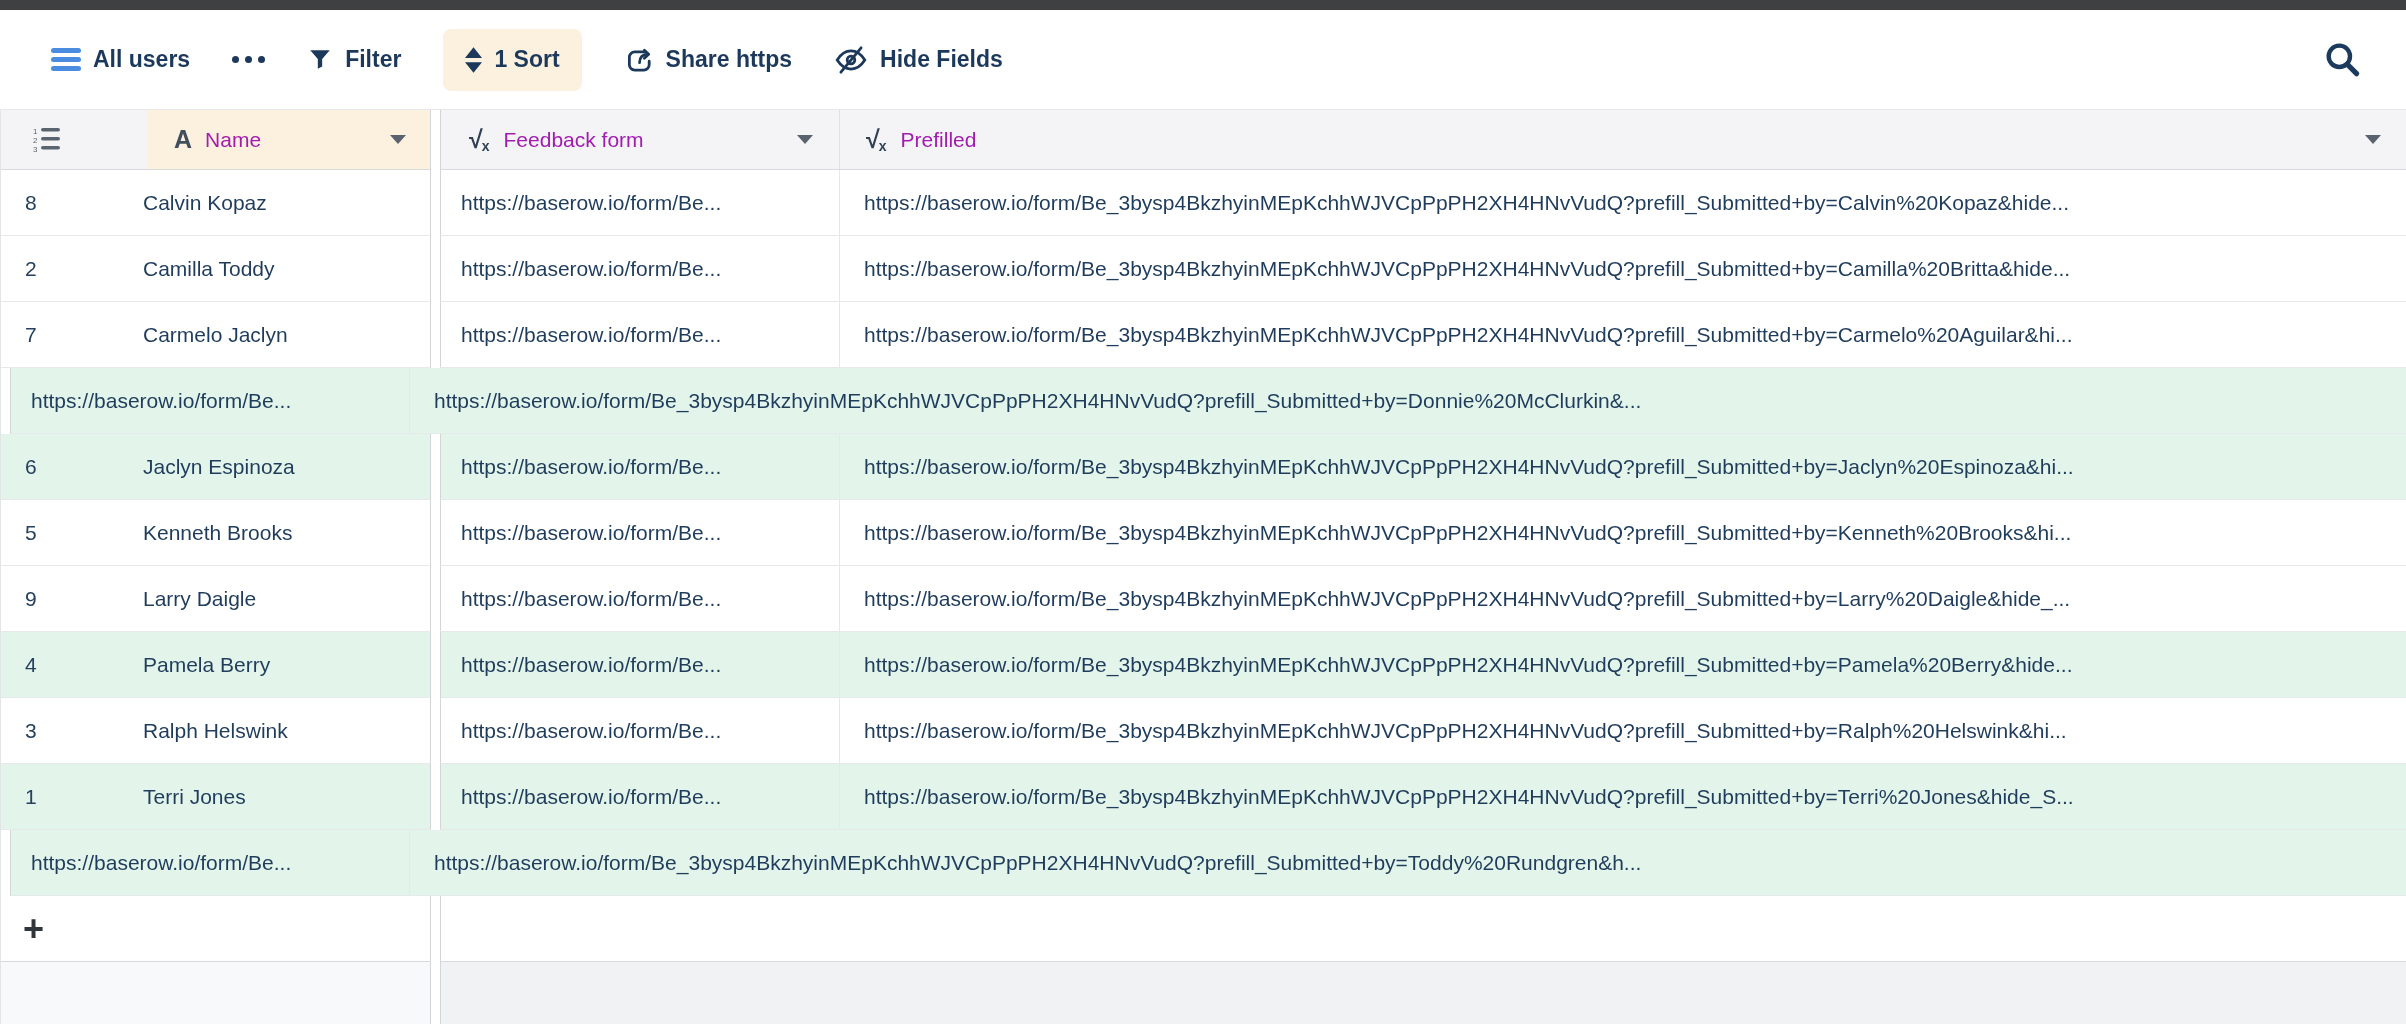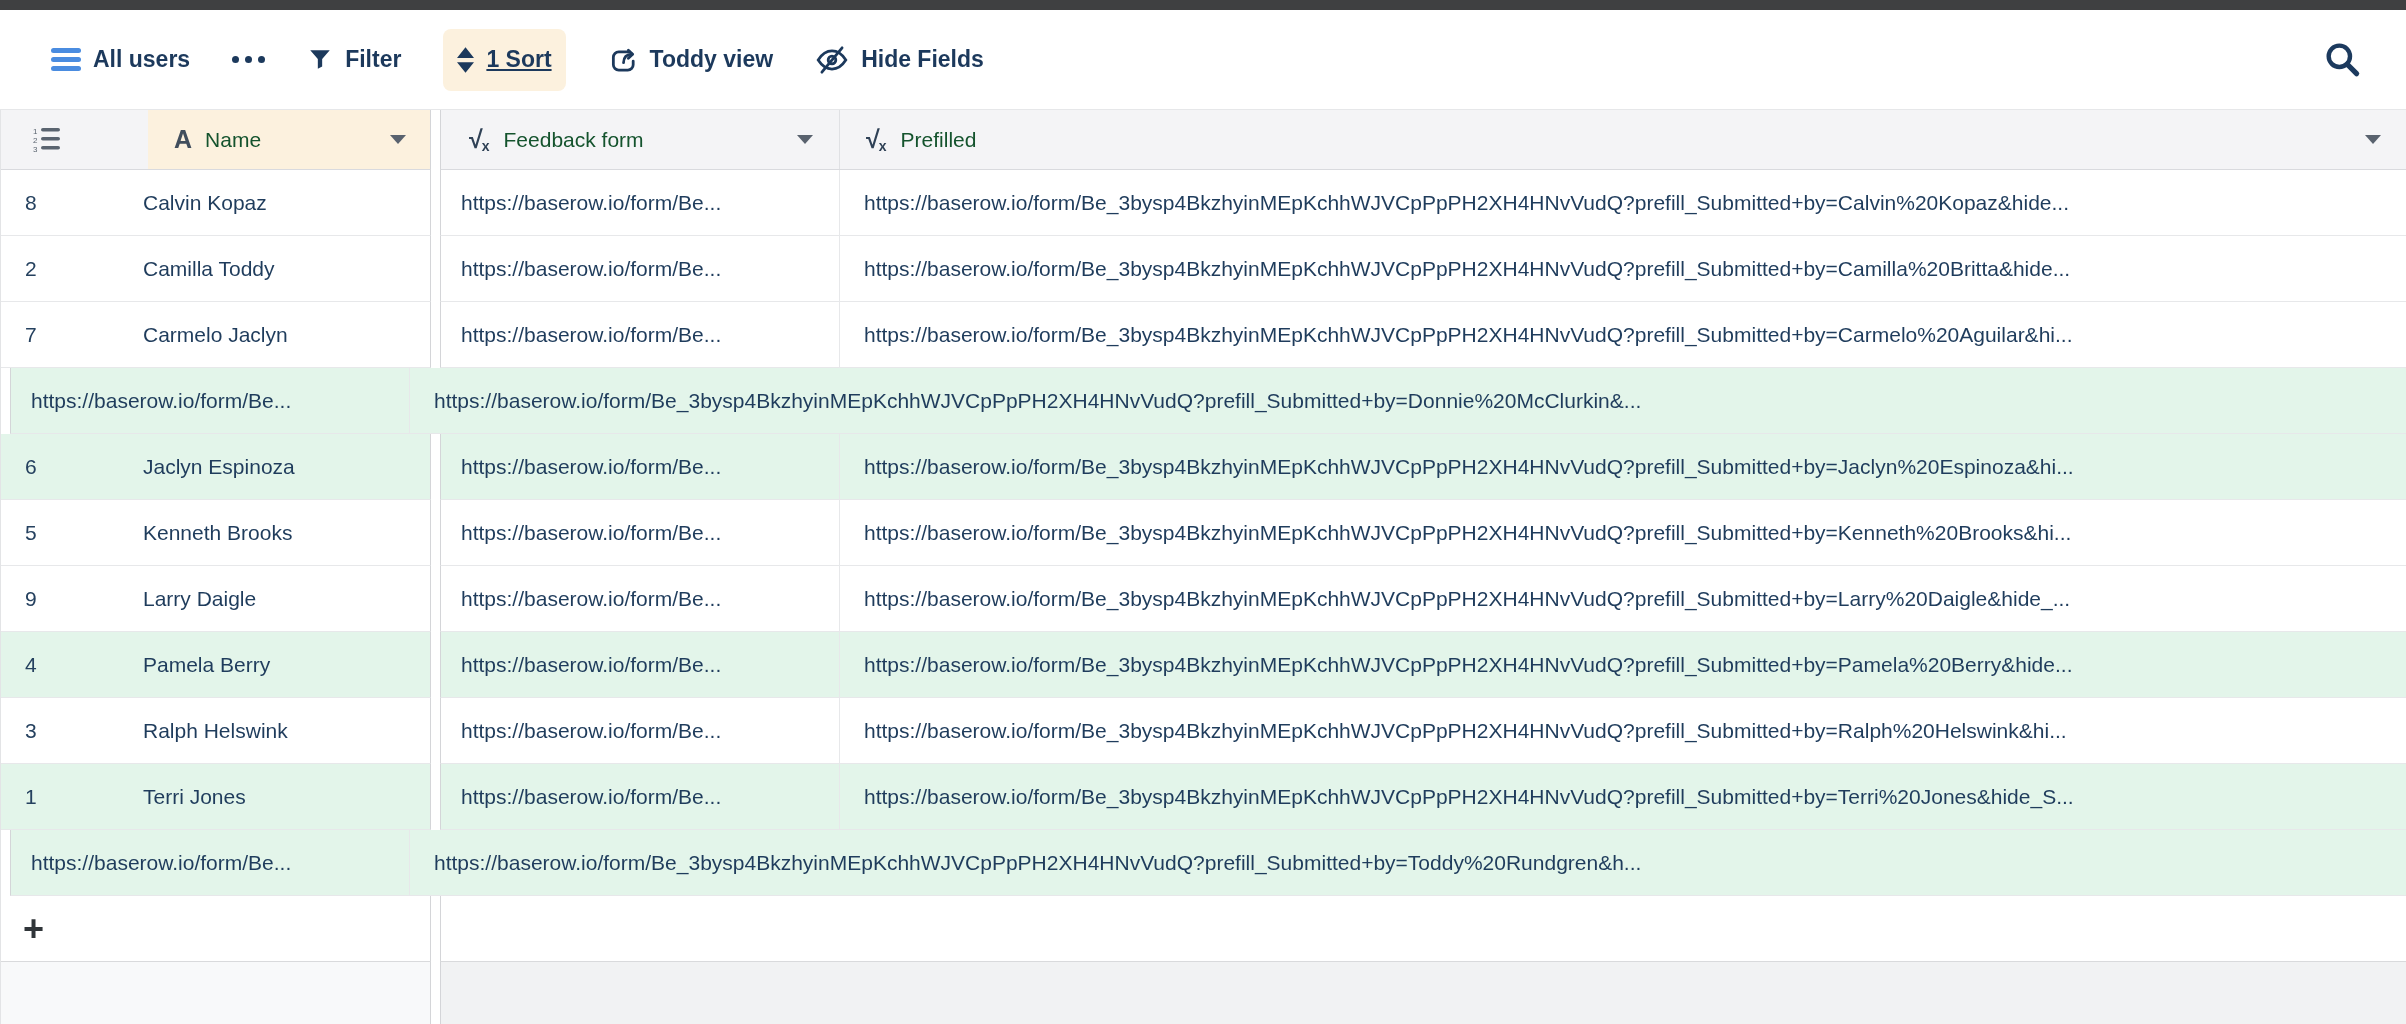"1 Sort" .btnbg { padding: 0 14px -> 0 22px; text-decoration: underline -> none }
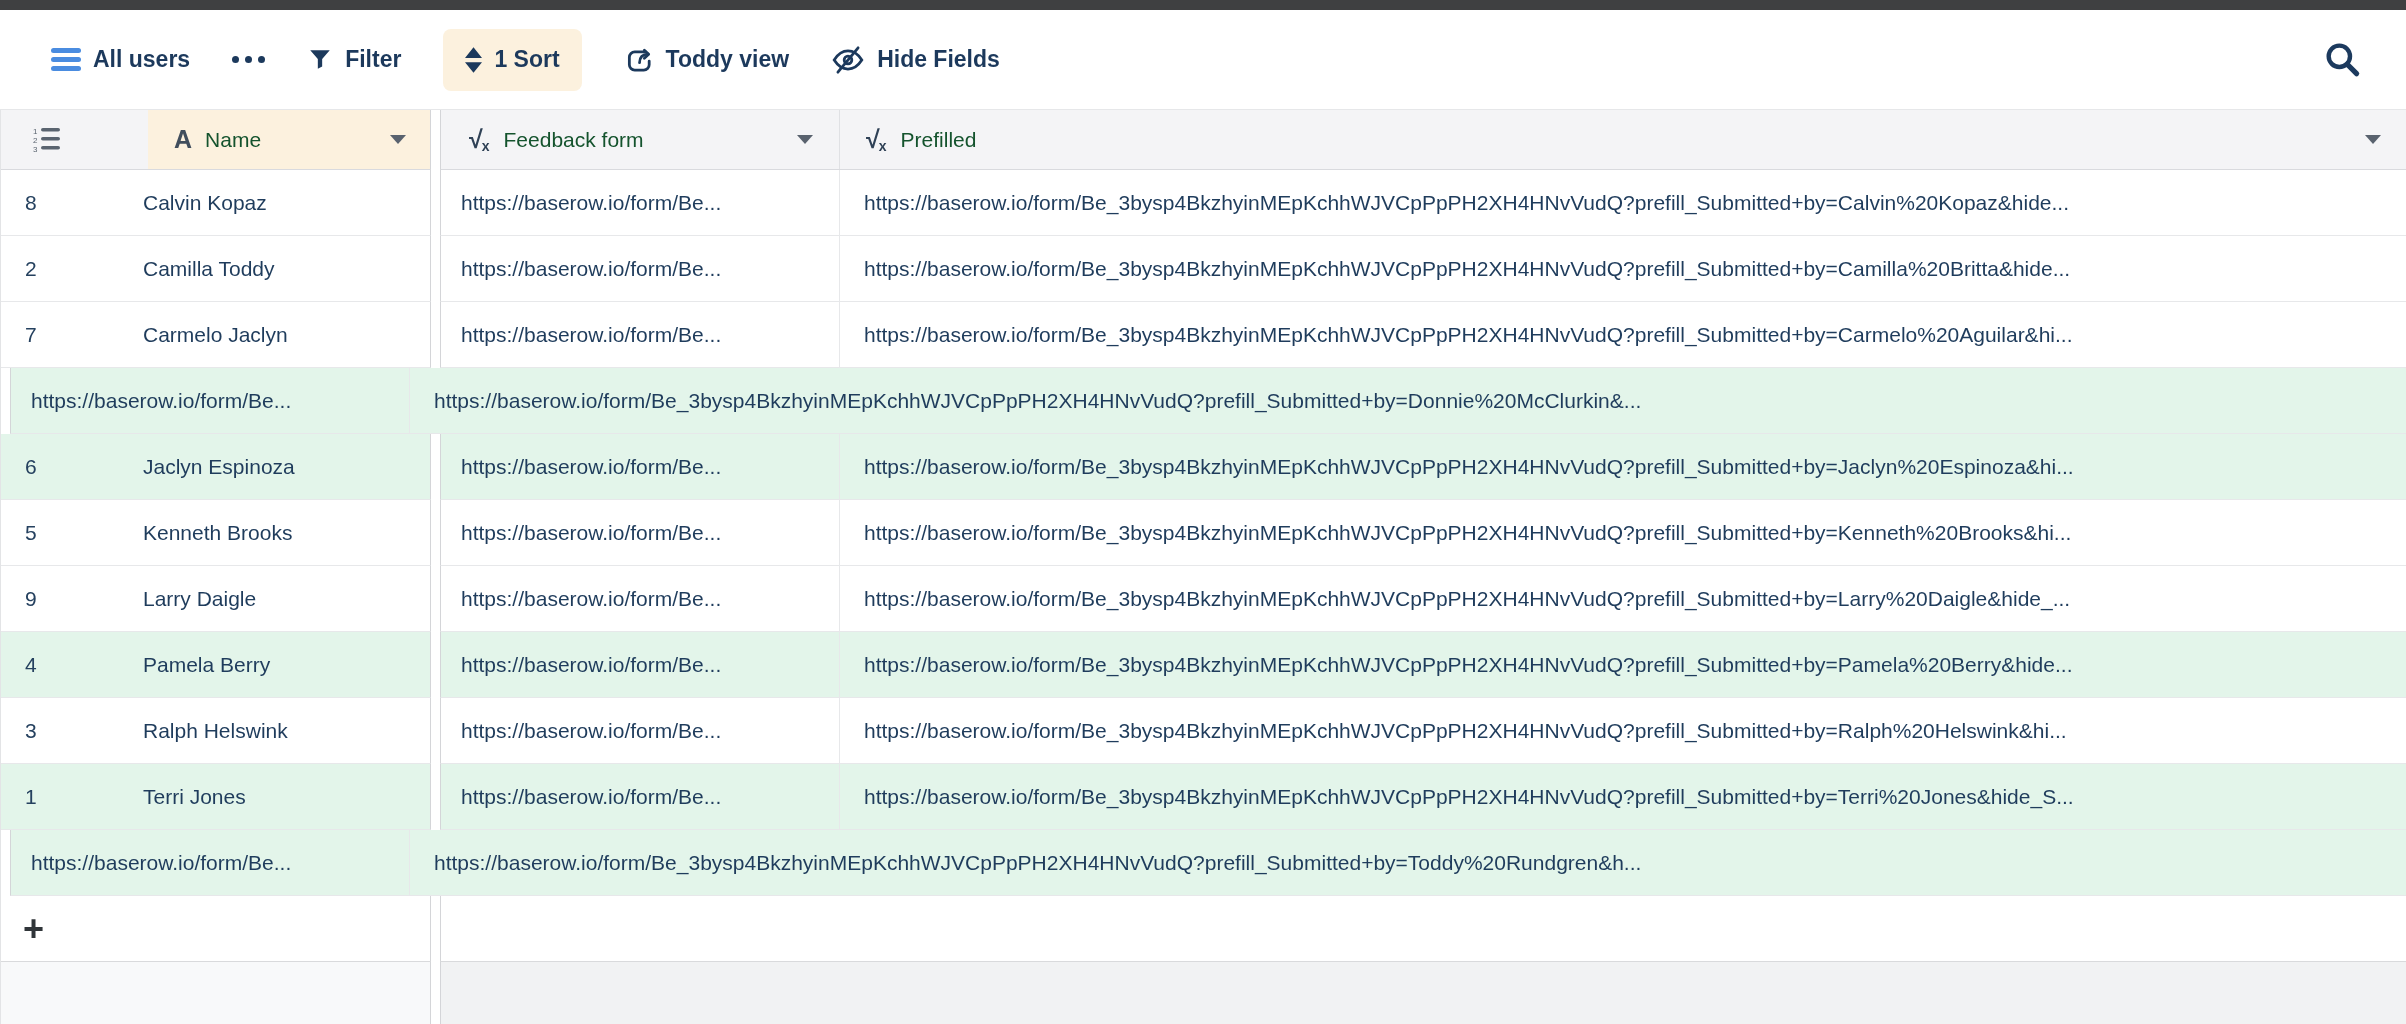"Toddy view" span { text: Toddy view -> Share https }
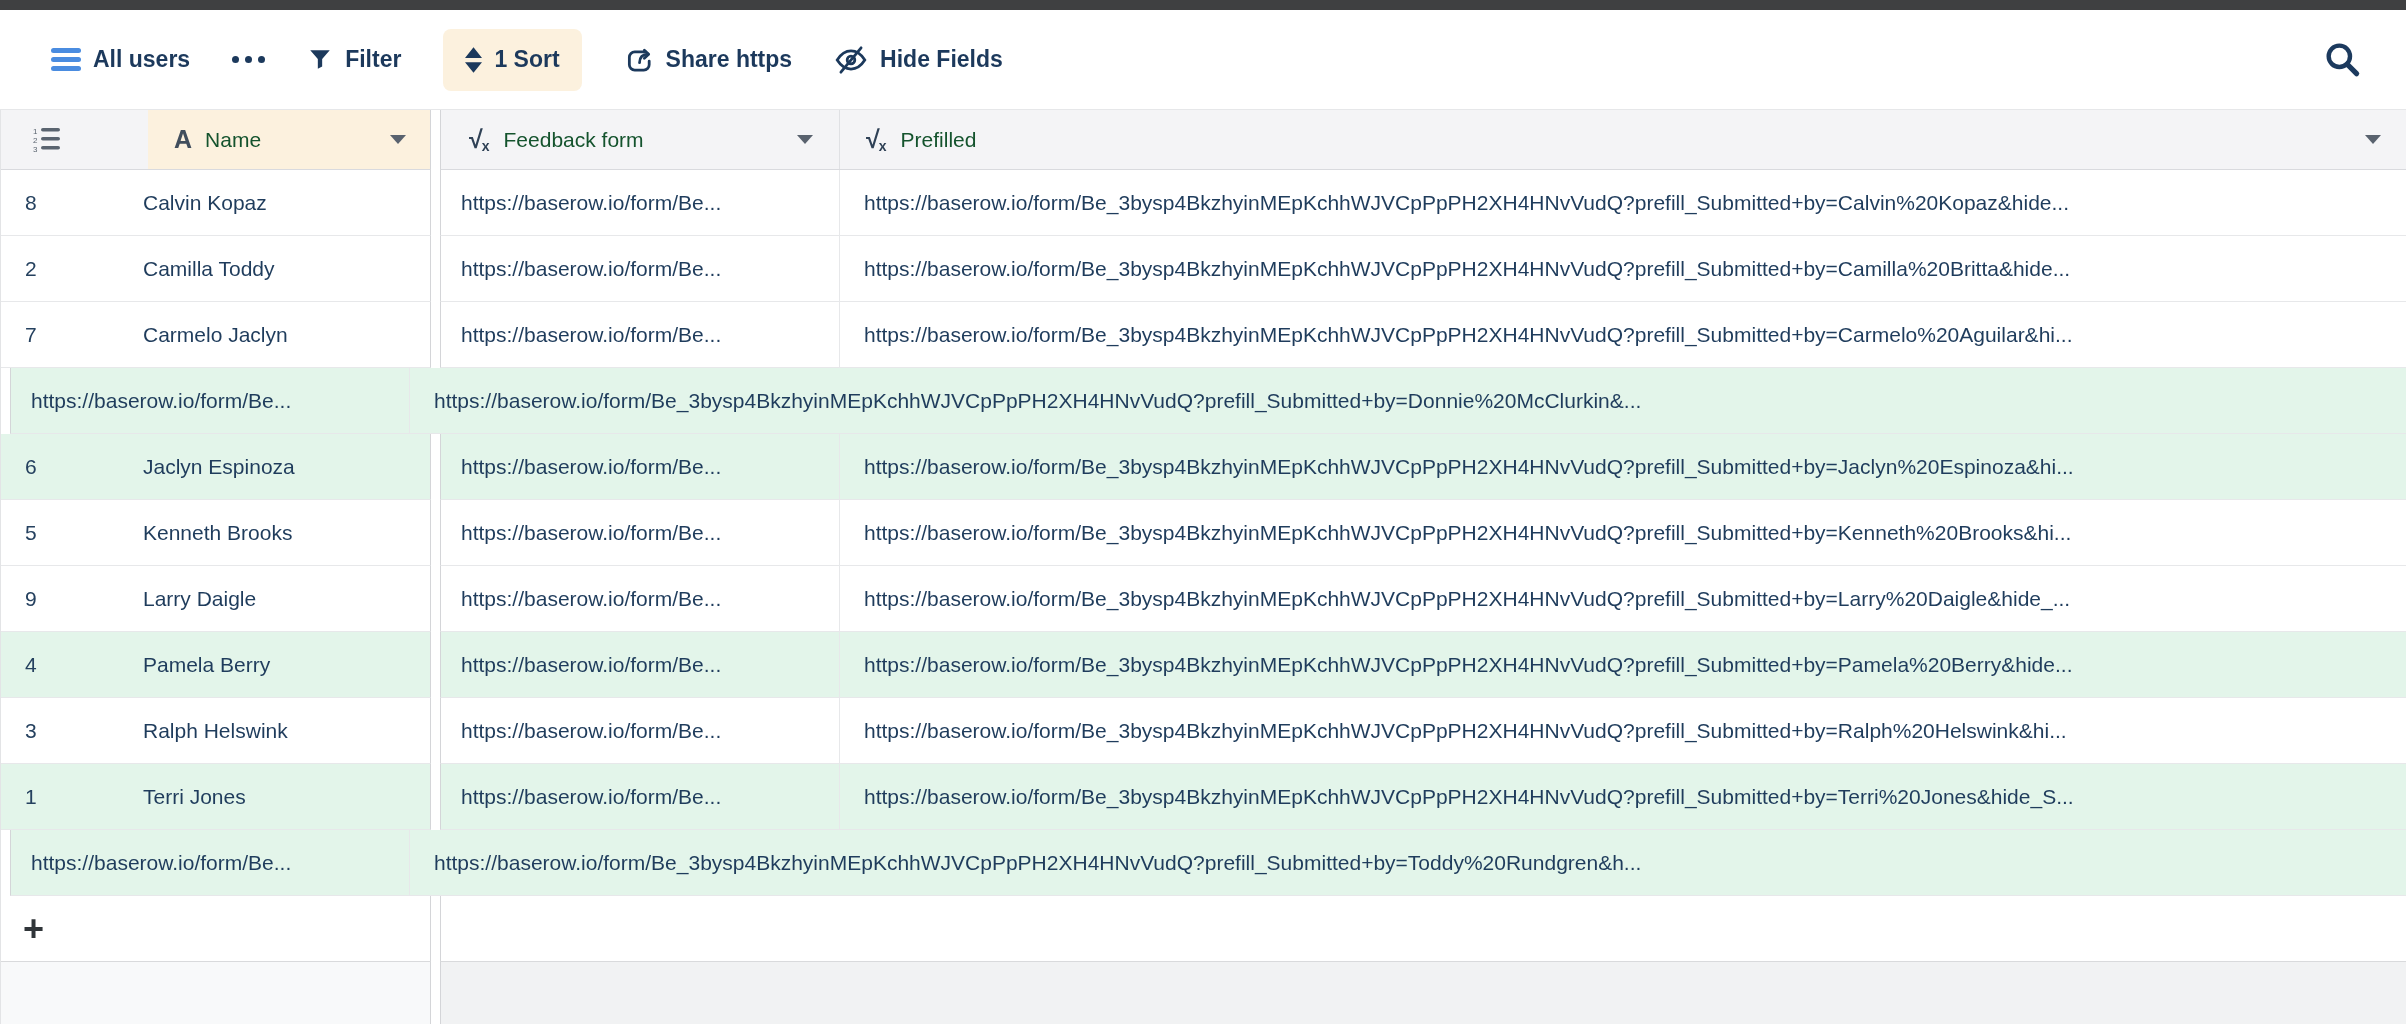"Name" .hlabel { color: #14532d -> #a21caf }
